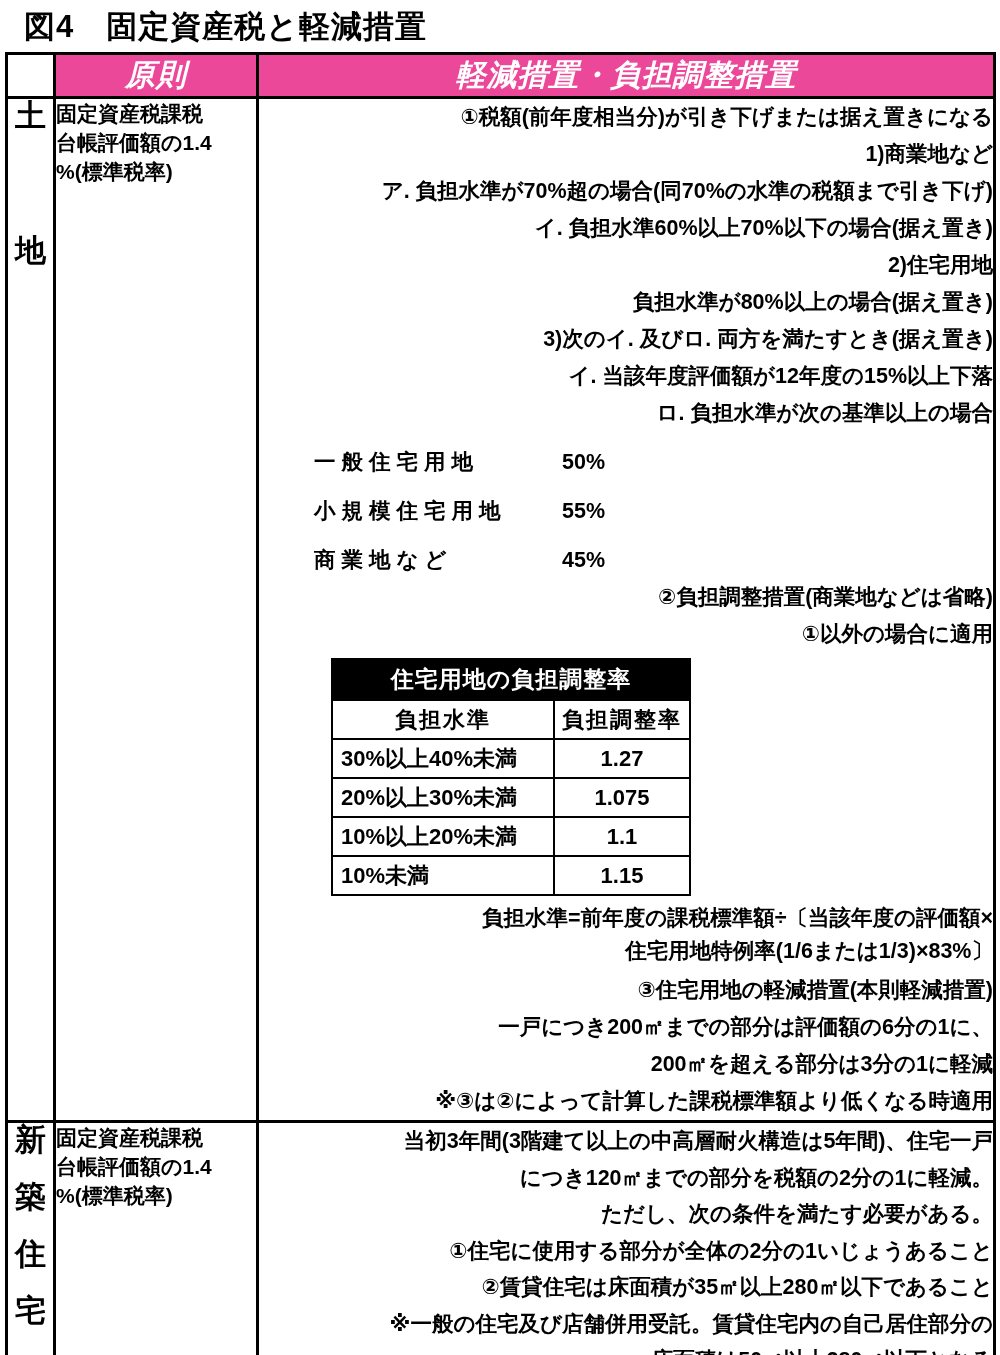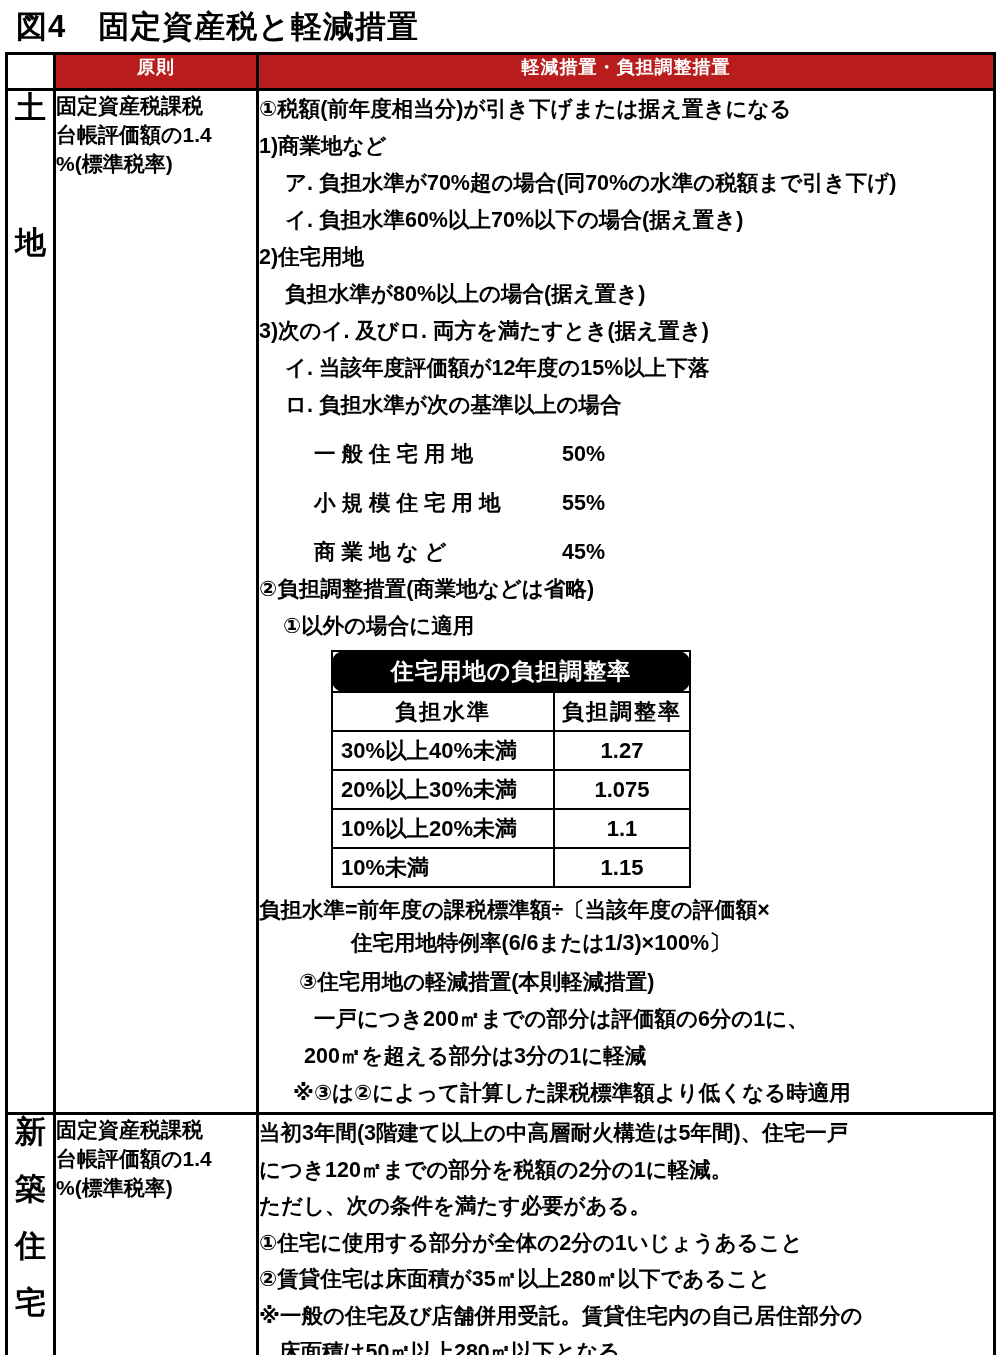"図4 固定資産税と軽減措置" .fig-title { left: 16px -> 24px }
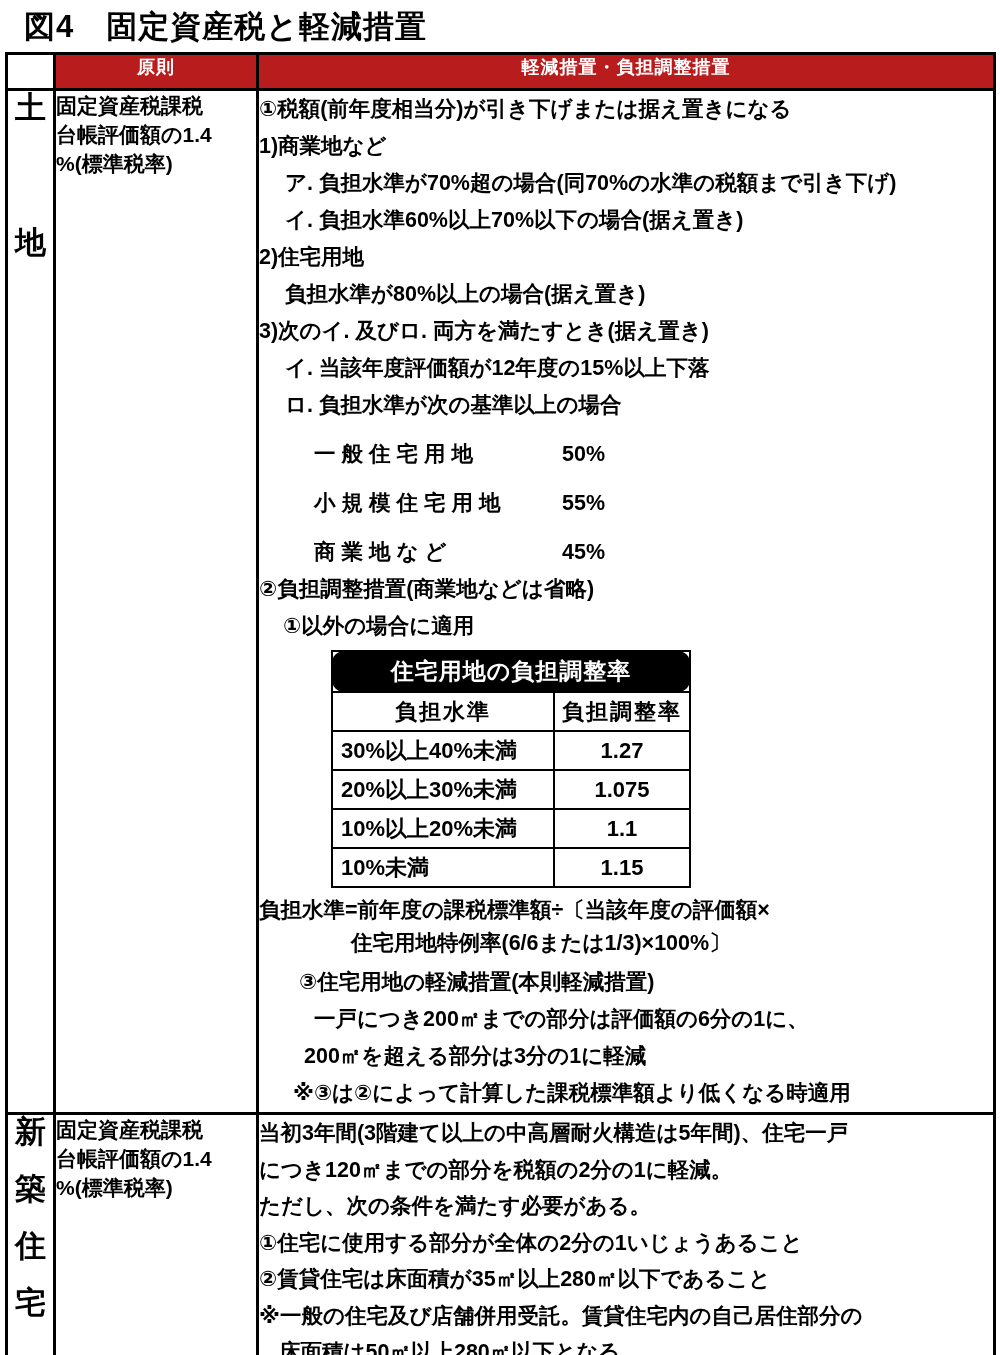"原則" td.hdr { background: #b91c1c -> #ec4899; font-size: 18px -> 30px; font-style: none -> italic }
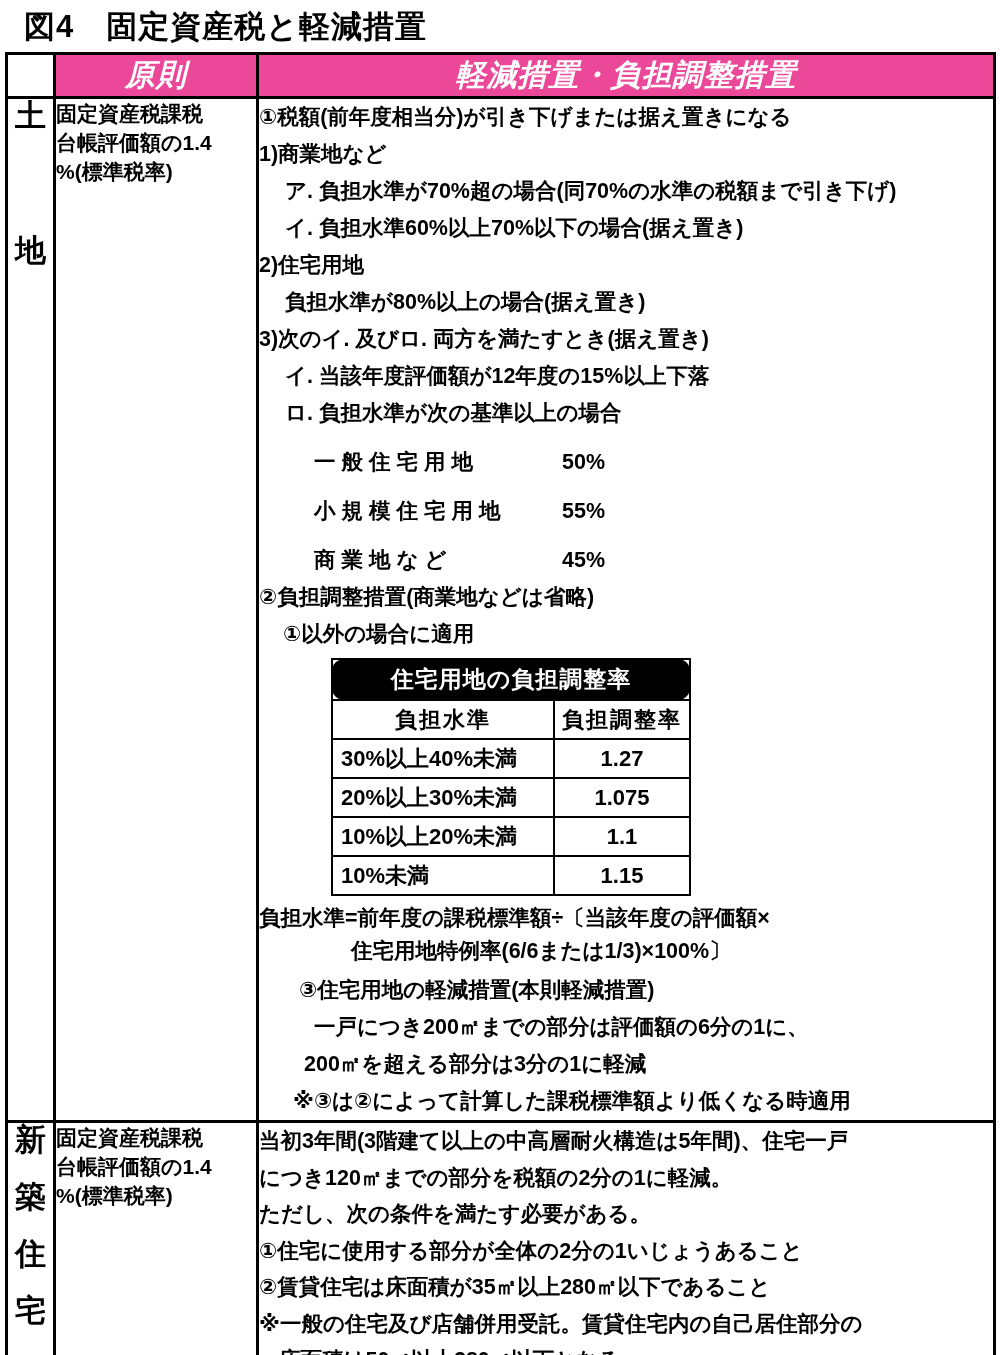"①税額(前年度相当分)が引き下げまたは据え置きになる" .ln { text-align: none -> right }
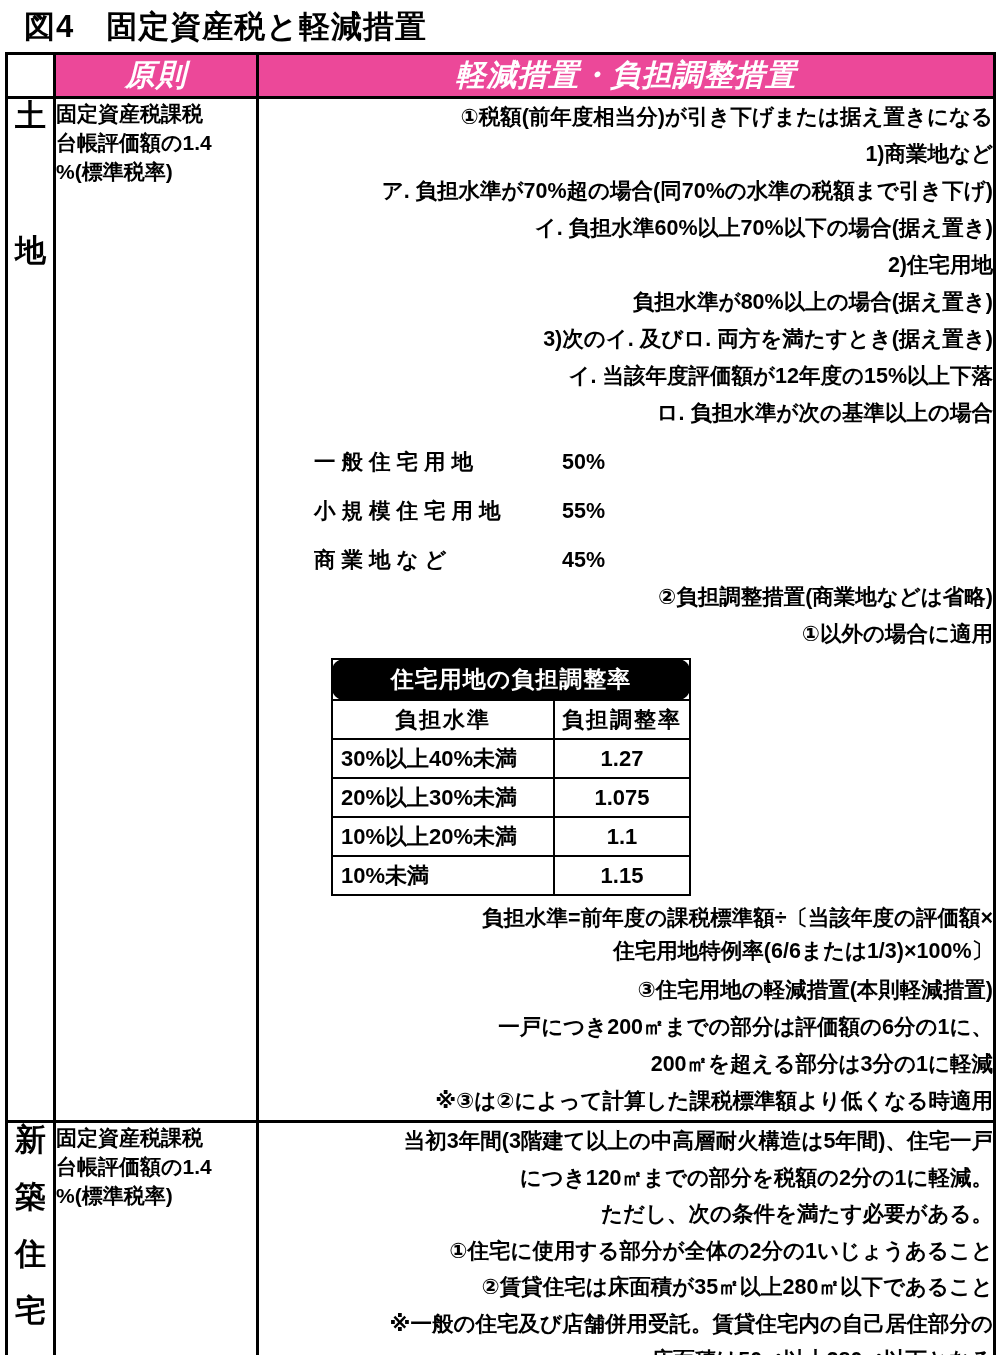"住宅用地の負担調整率" table.inner td.ititle { border-radius: 12px -> none }
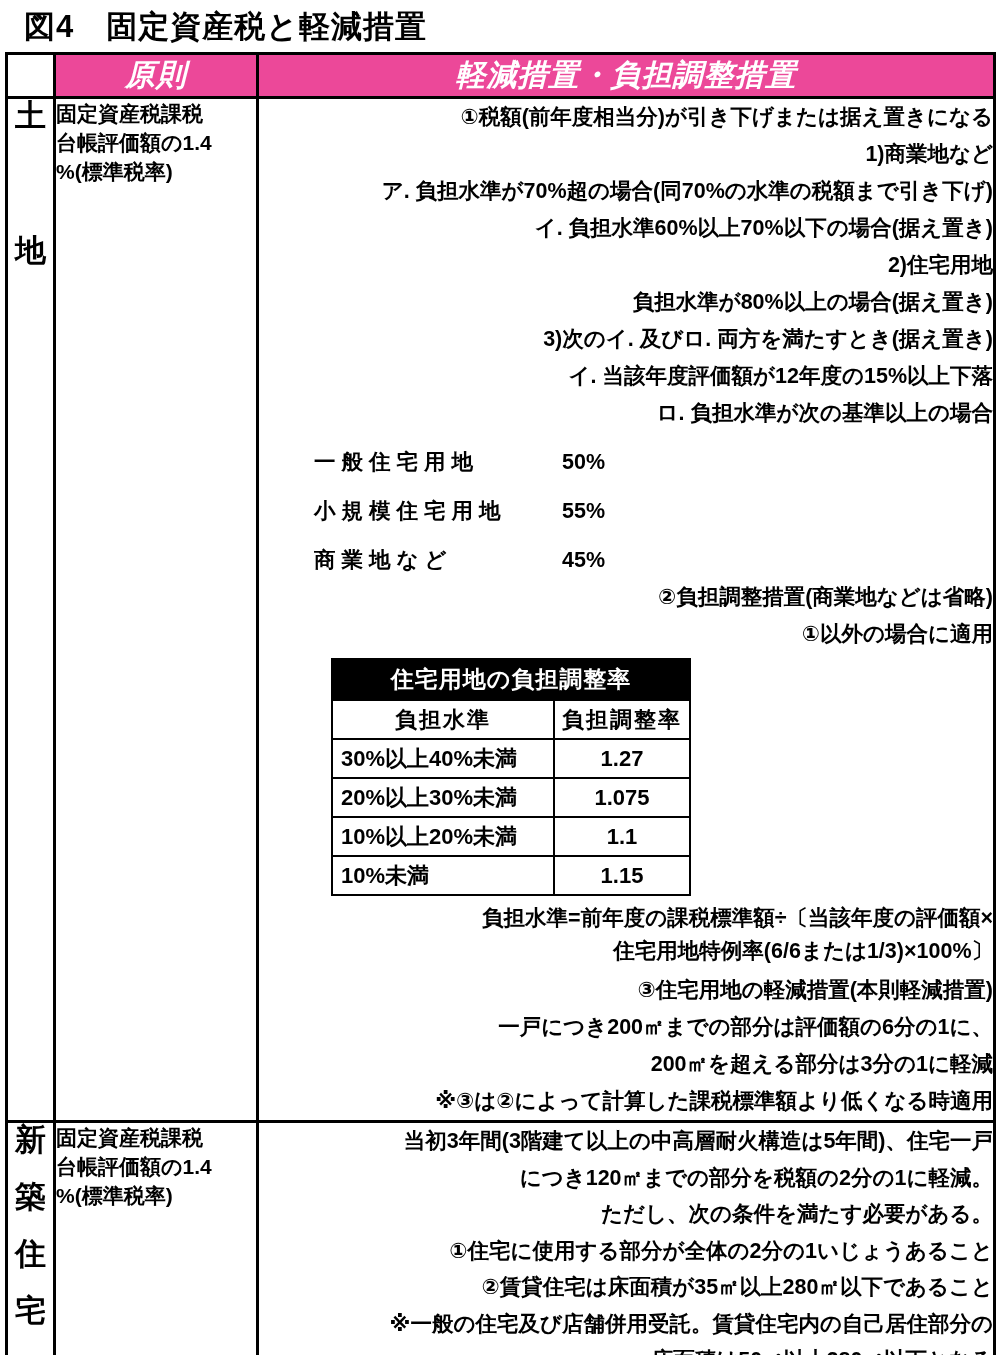"住宅用地特例率(6/6または1/3)×100%〕" div.ln { text: 6/6または1/3)×100% -> 1/6または1/3)×83% }
